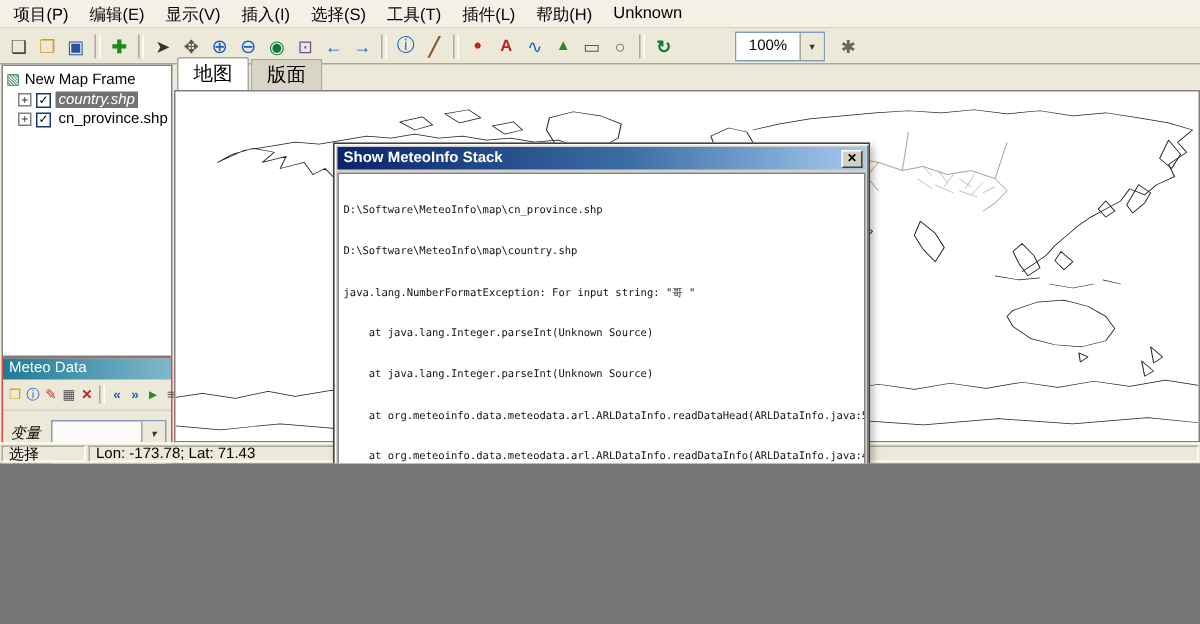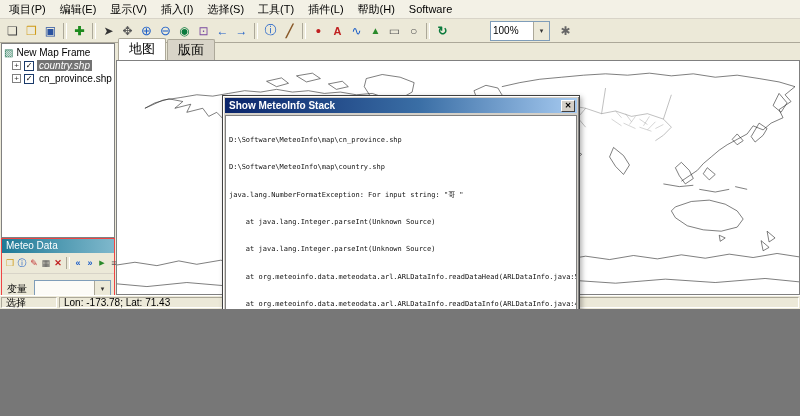"Software" span.menu-item { text: Software -> Unknown }
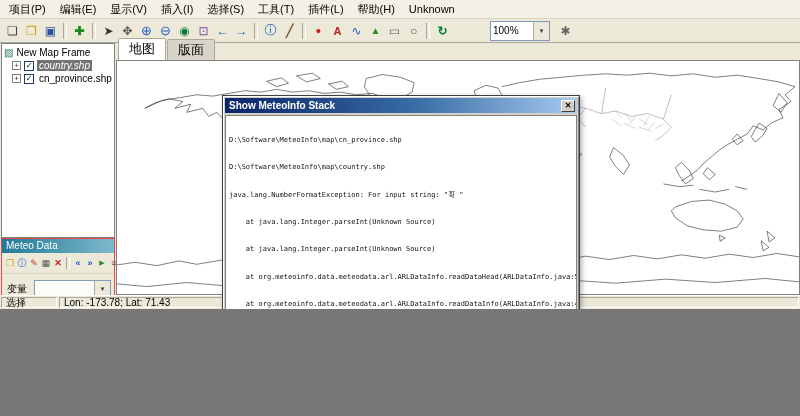"100%" .zoom-input { text-align: none -> center }
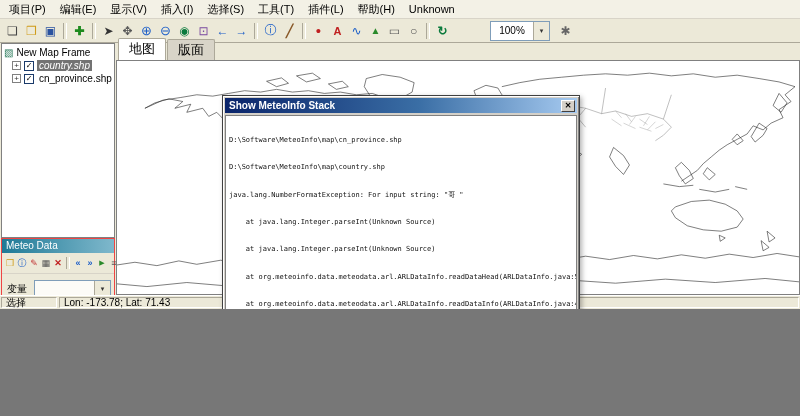"变量" .field-row { font-style: none -> italic }
